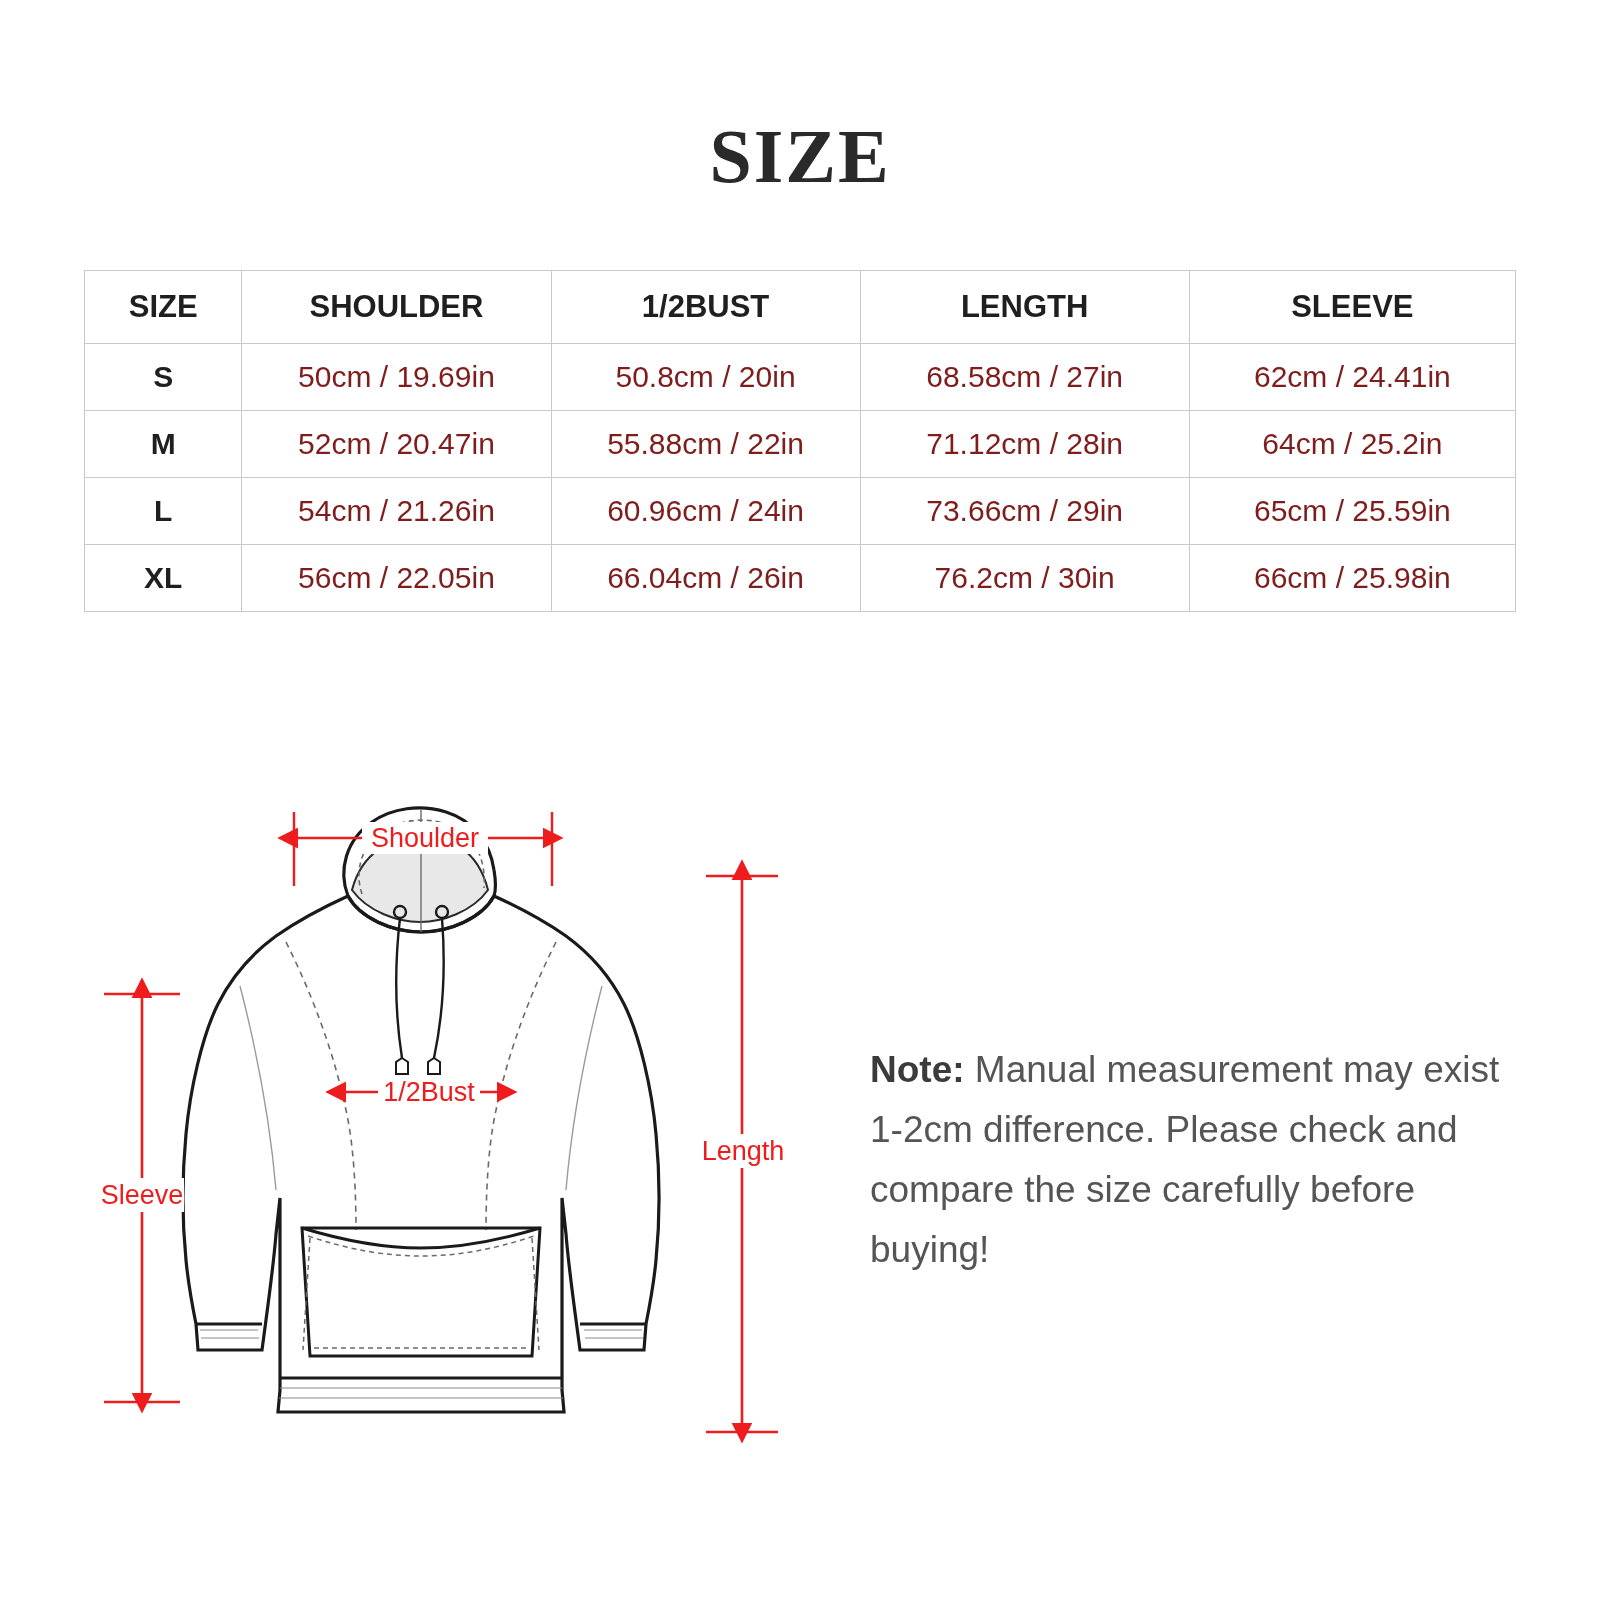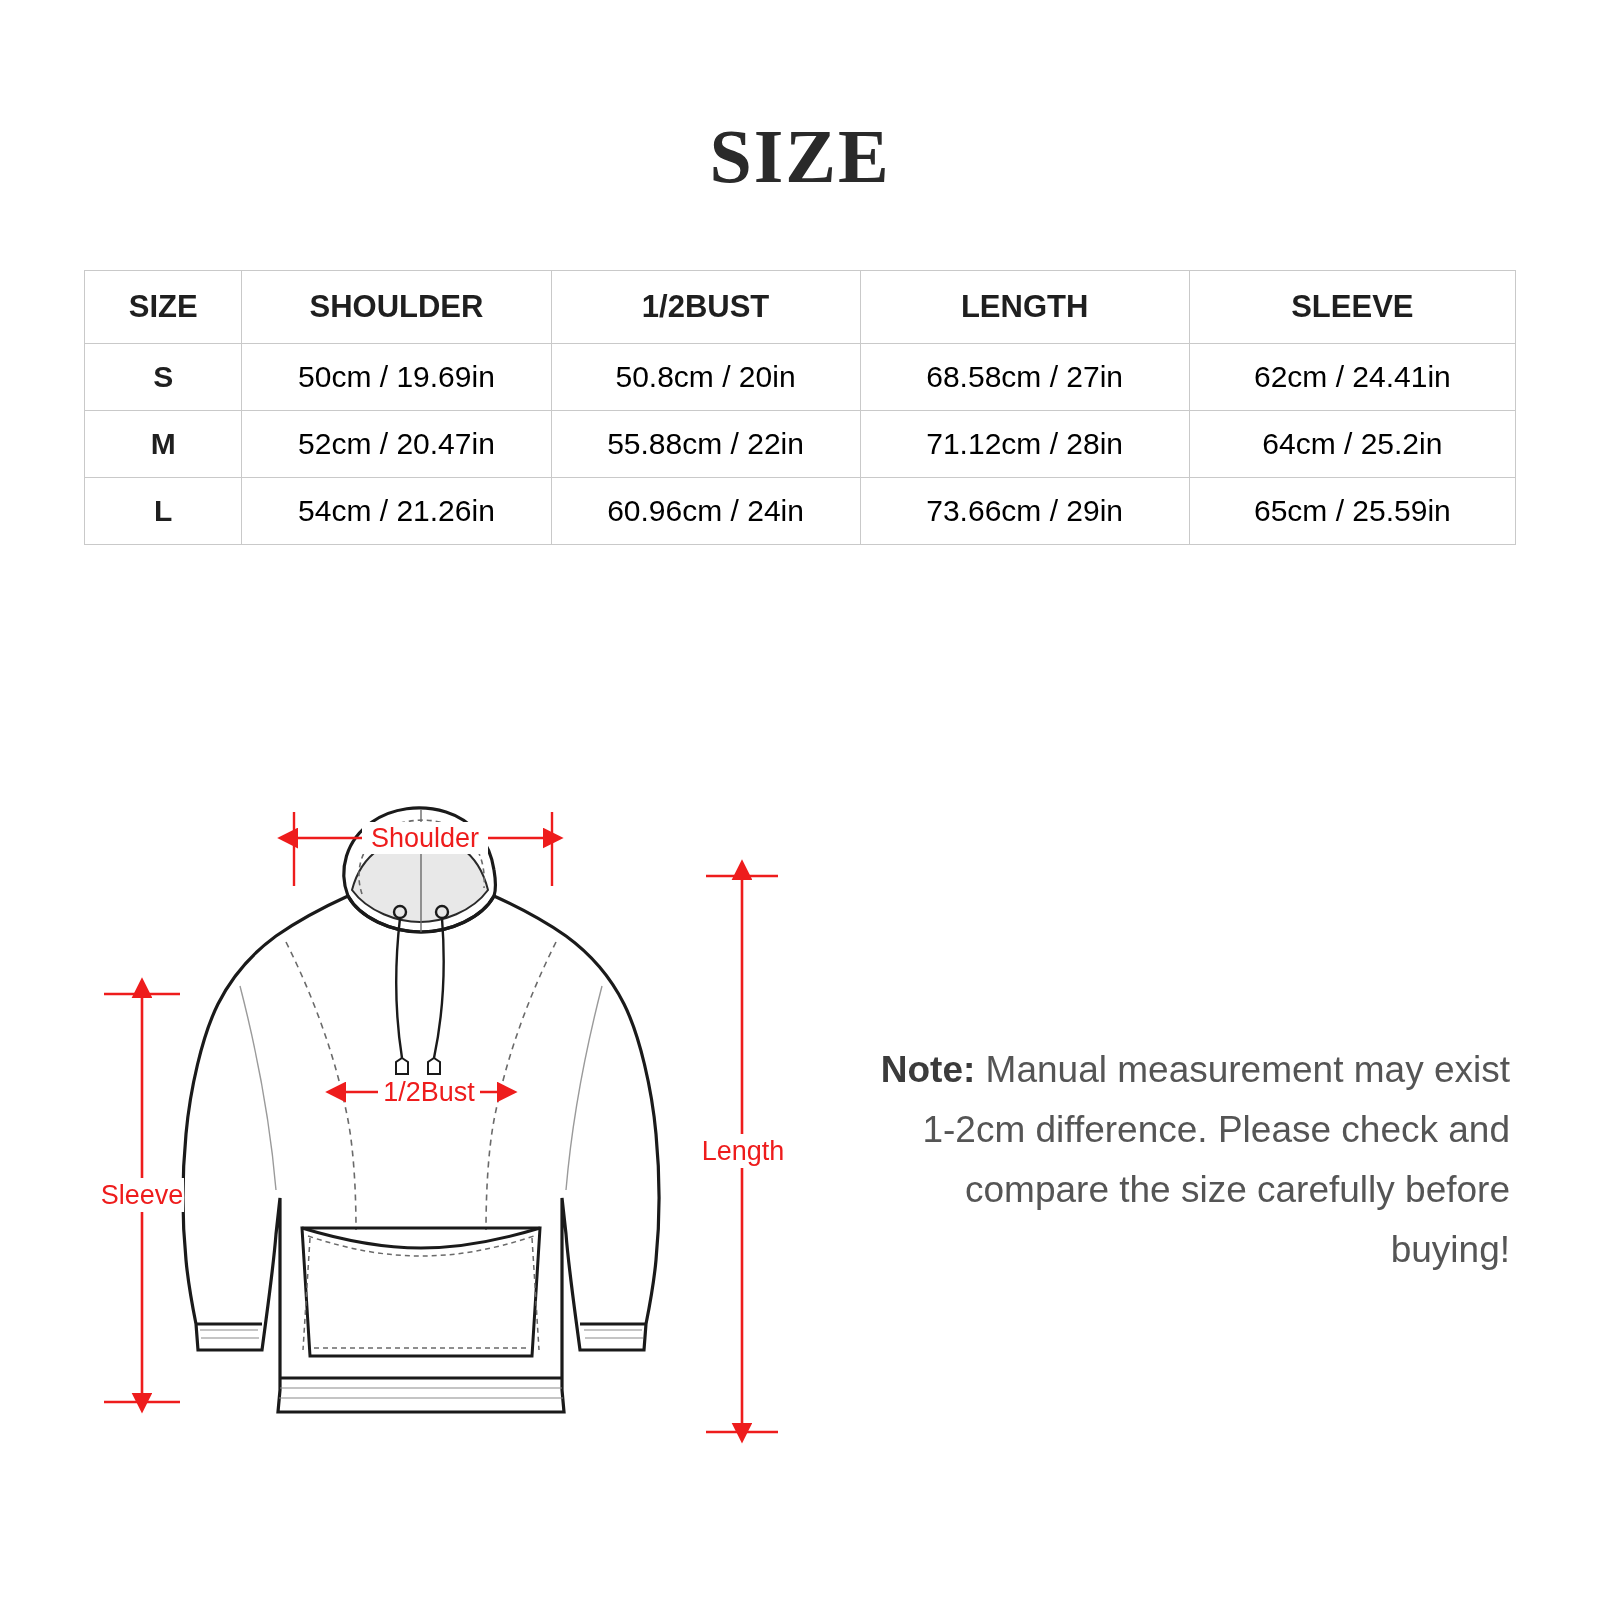"50cm / 19.69in" table.size-table th, table.size-table td { color: #000000 -> #7f1d1d }
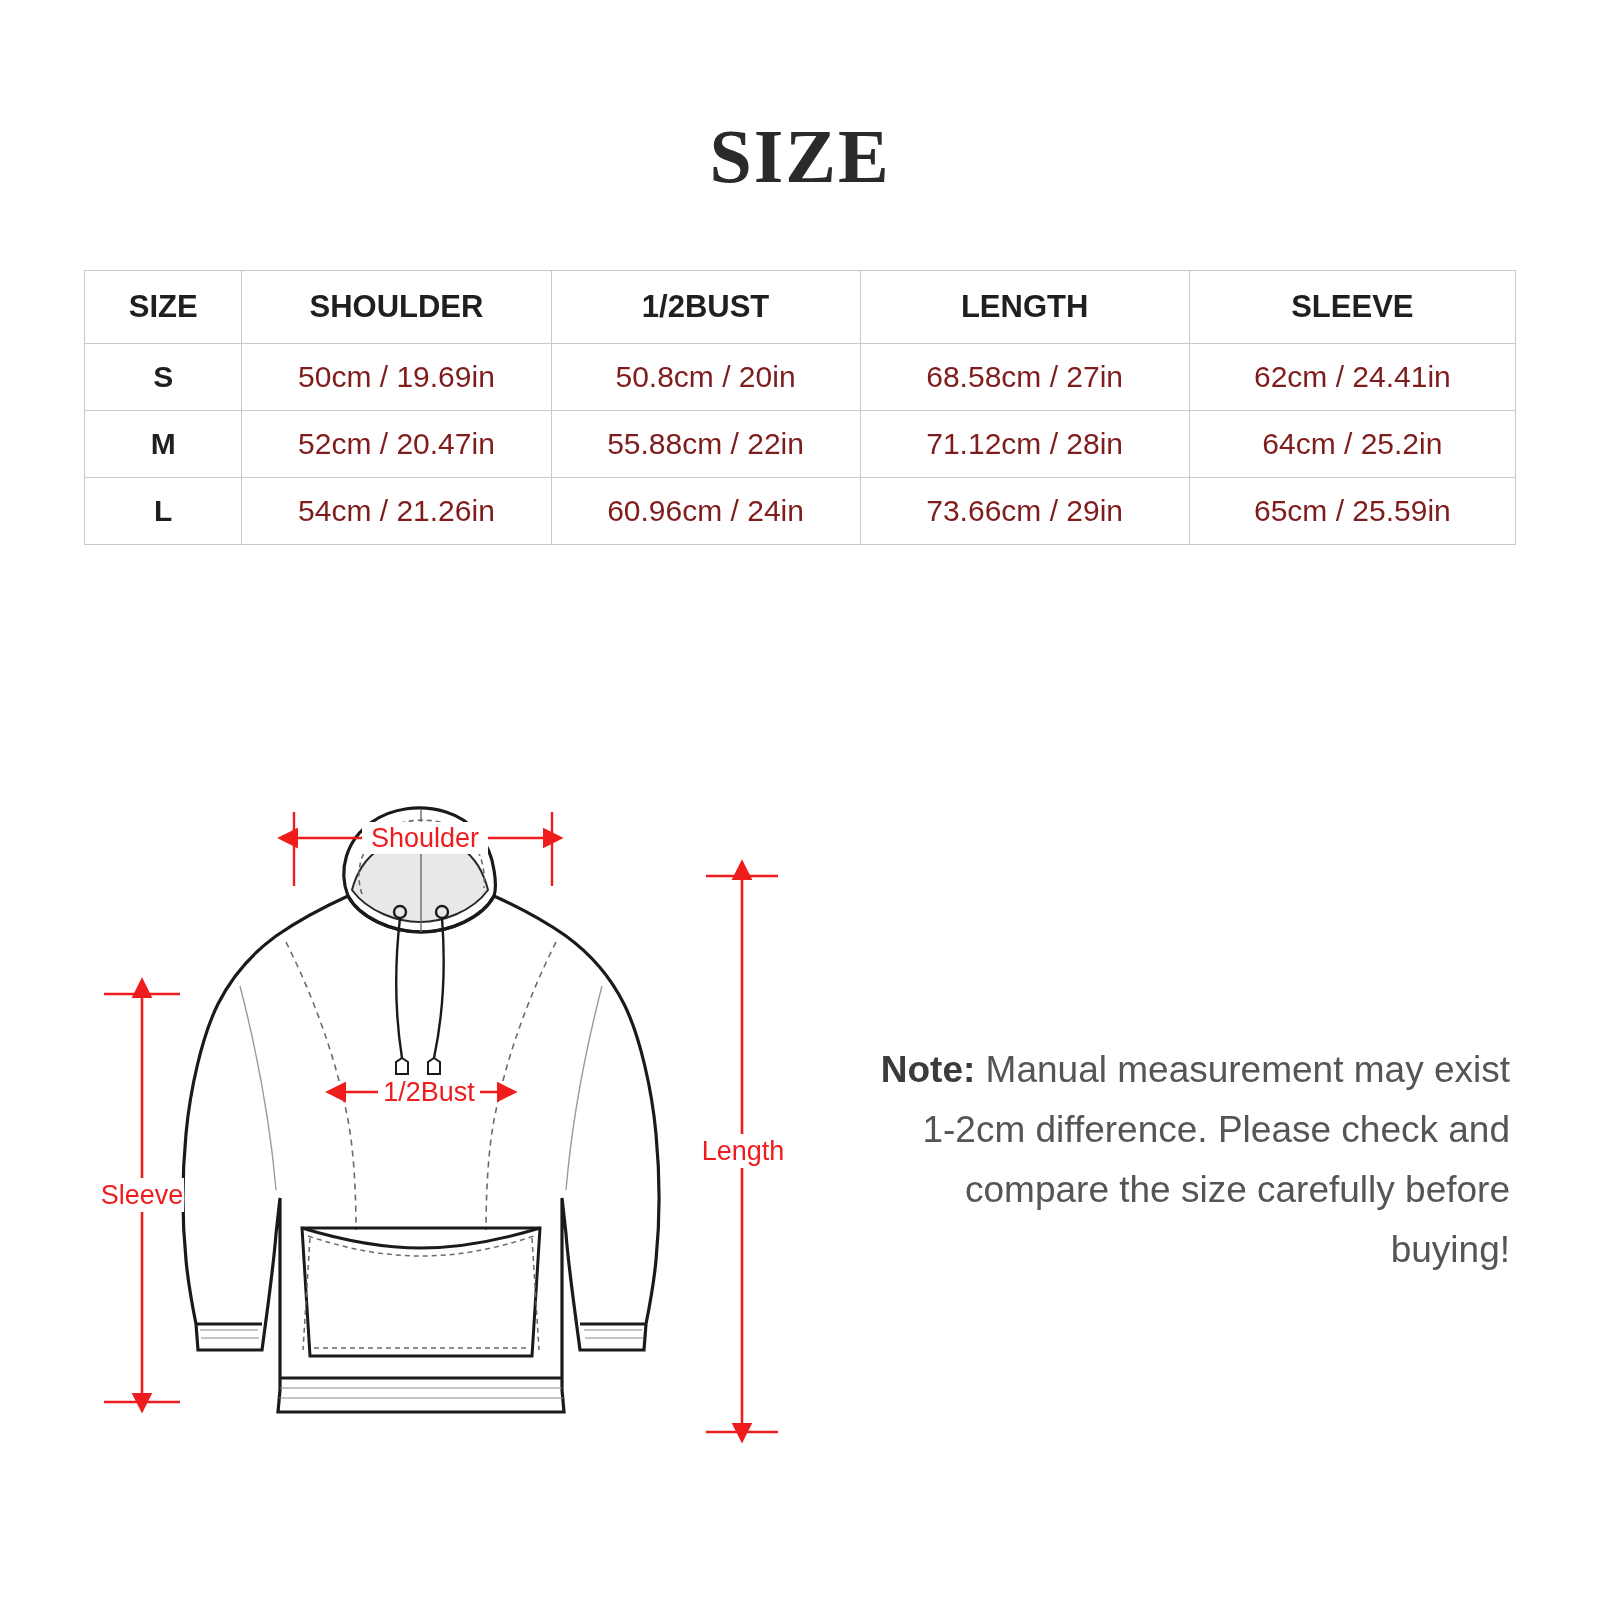"XL" tr { html: none -> <tr> <td>XL</td> <td>56cm / 22.05in</td> <td>66.04cm / 26in</td> <td>76.2cm / 30in</td> <td>66cm / 25.98in</td> </tr> }
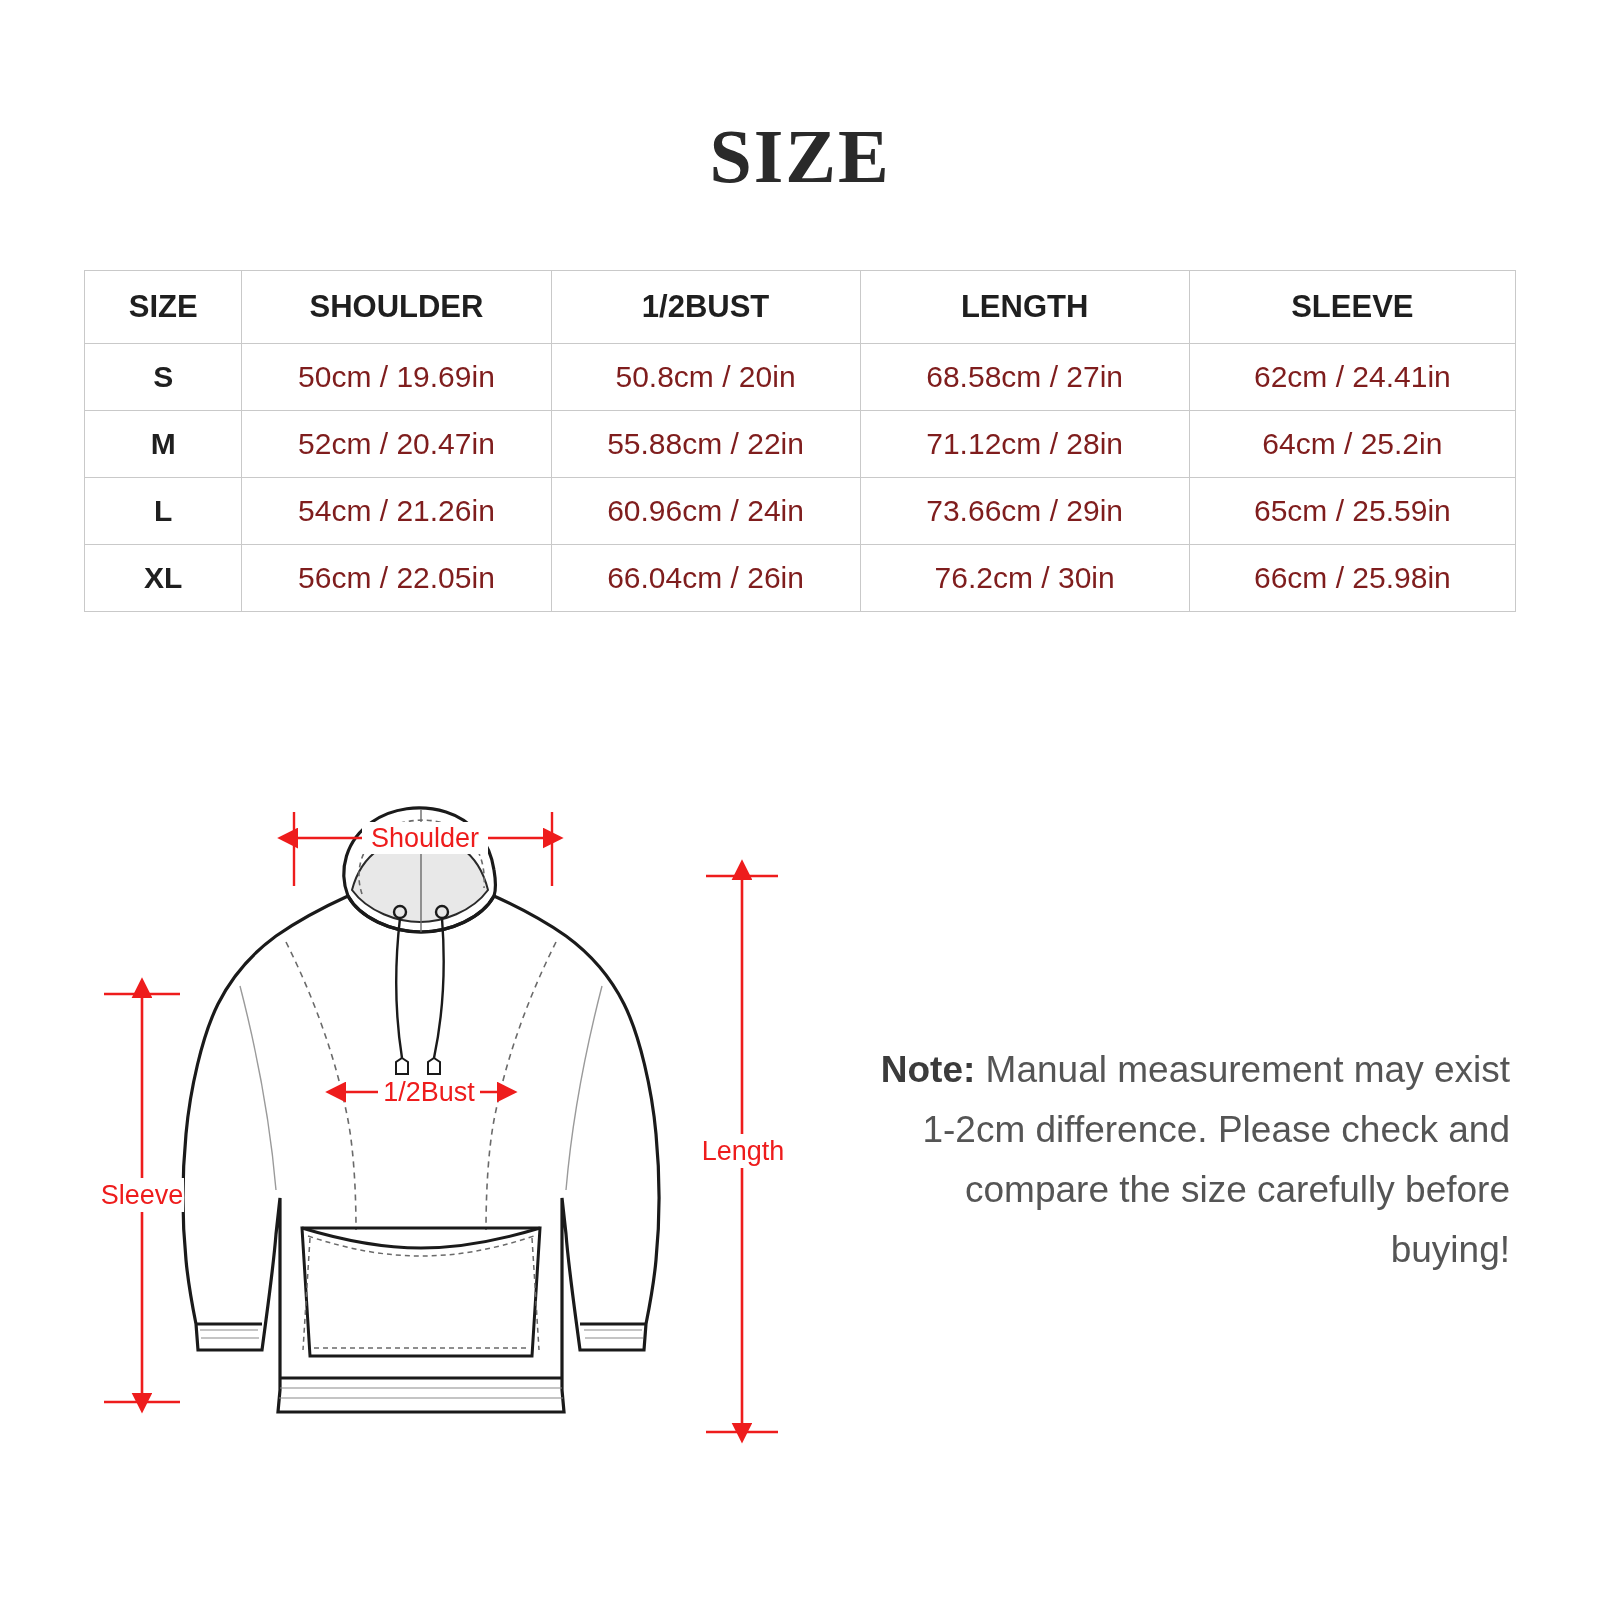"Note: Manual measurement may exist" .note { text-align: right -> none }
